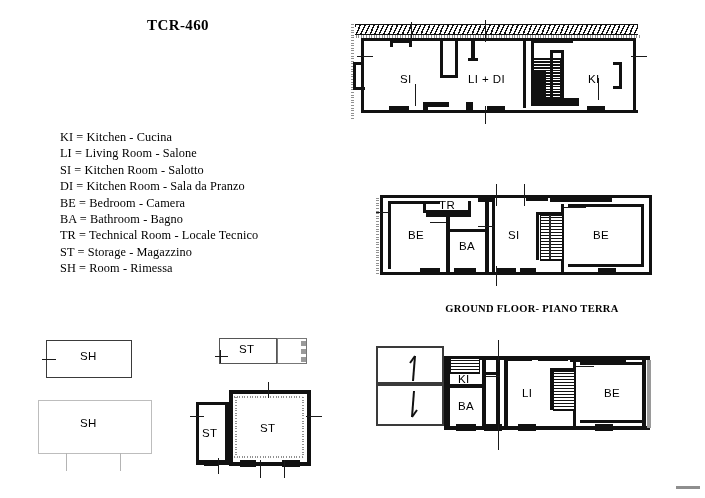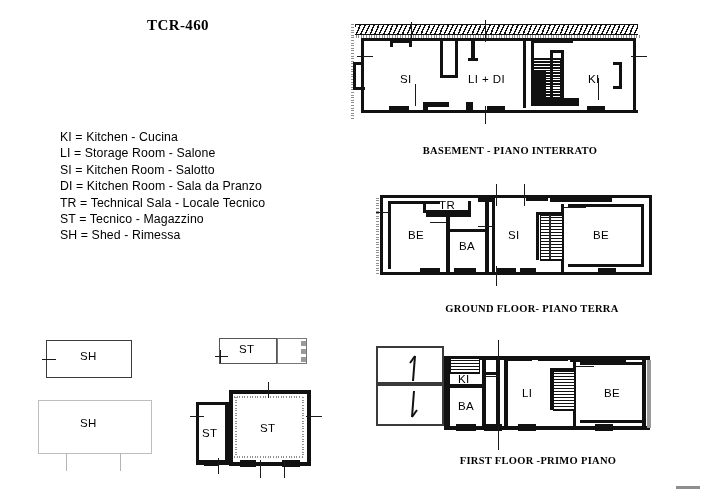"KI = Kitchen - Cucina" #legend-list .legend-row { font-family: none -> Liberation Serif, serif }
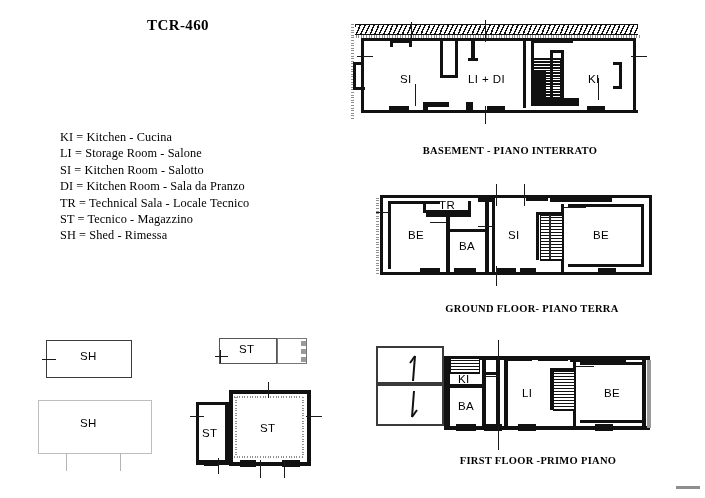"LI = Storage Room -" div.legend-row { text: Storage -> Living }
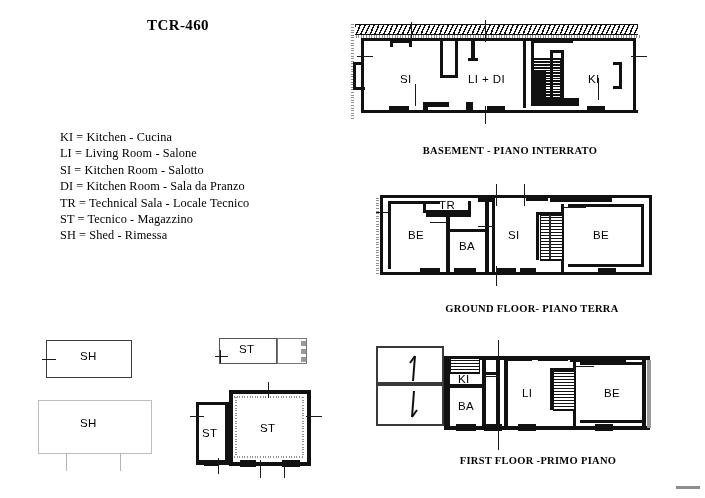"BASEMENT - PIANO INTERRATO" div.caption { html: <div>BASEMENT - PIANO INTERRATO</div> -> none }
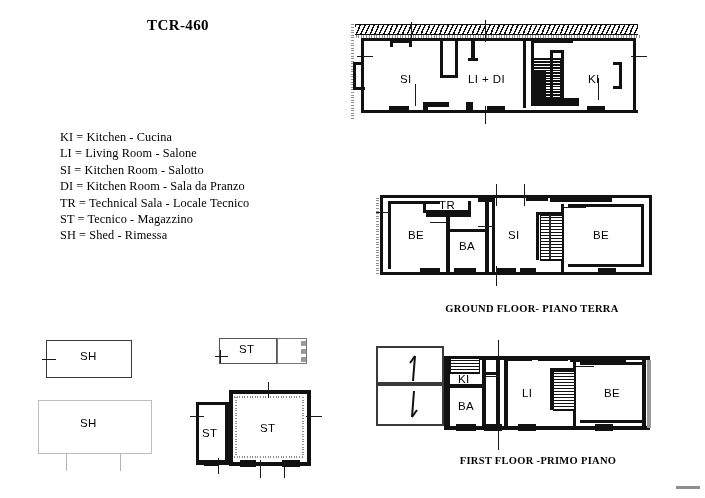"BE = Bedroom - Camera" div.legend-row { html: none -> <div>BE = Bedroom - Camera</div> }
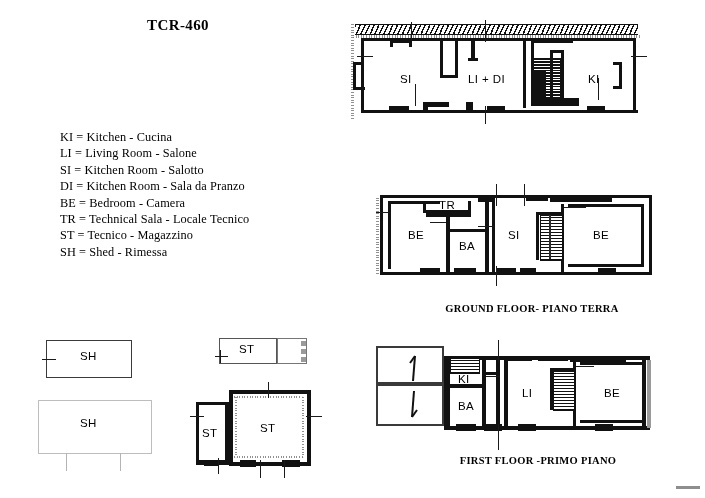"BA = Bathroom - Bagno" div.legend-row { html: none -> <div>BA = Bathroom - Bagno</div> }
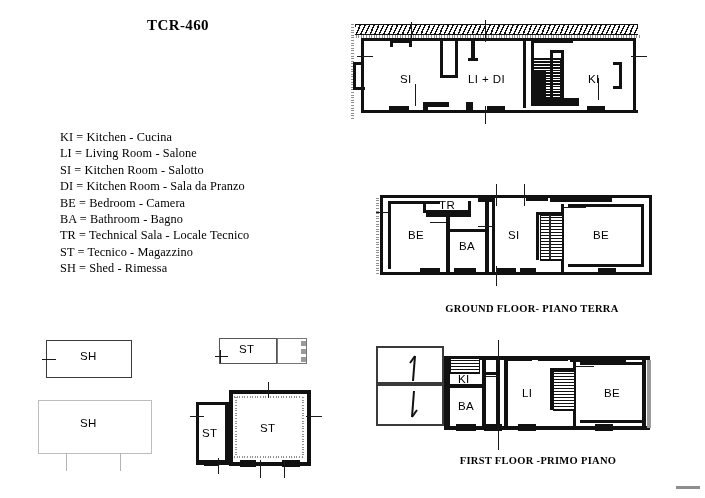"TR = Technical Sala -" div.legend-row { text: Sala -> Room }
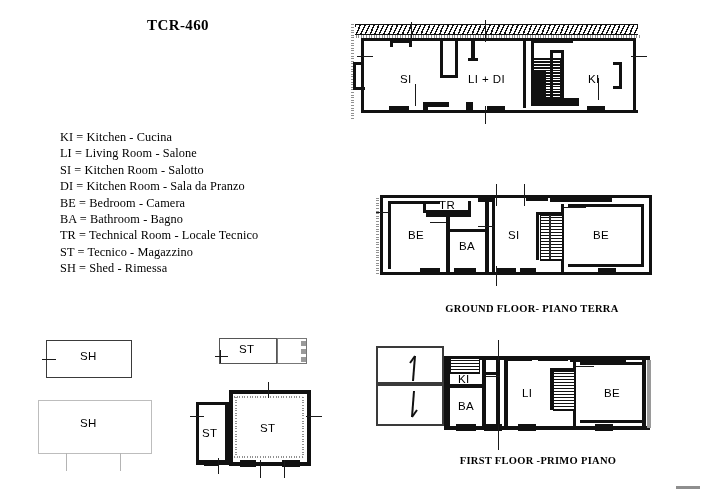"ST = Tecnico - Magazzino" div.legend-row { text: Tecnico -> Storage }
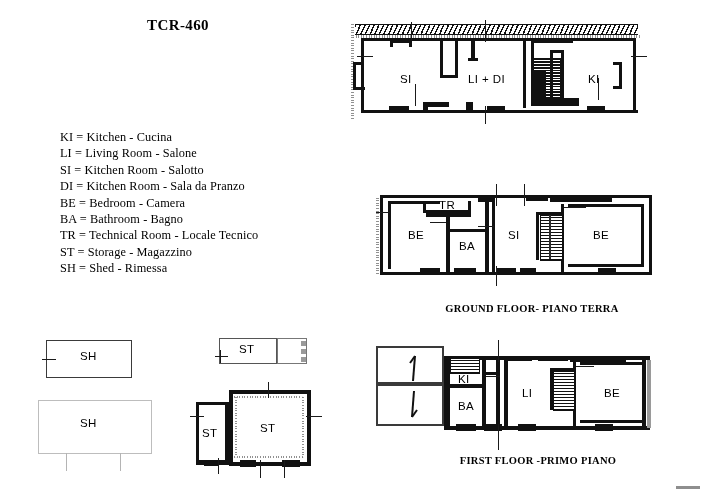"SH = Shed - Rimessa" div.legend-row { text: Shed -> Room }
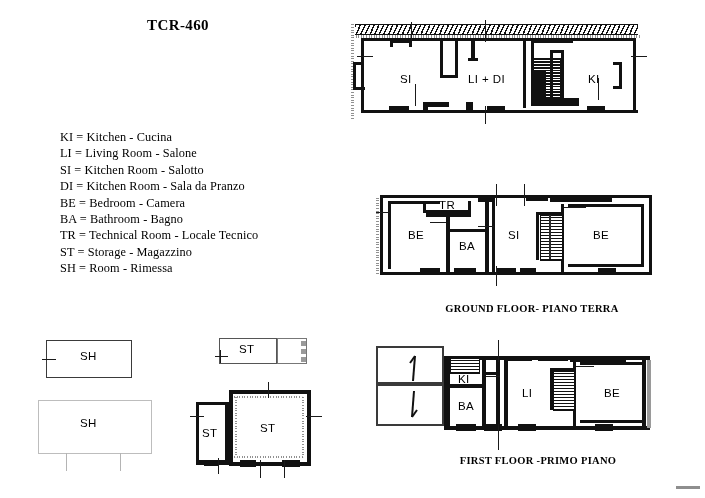"FIRST FLOOR -PRIMO PIANO" div.caption { html: <div>FIRST FLOOR -PRIMO PIANO</div> -> none }
